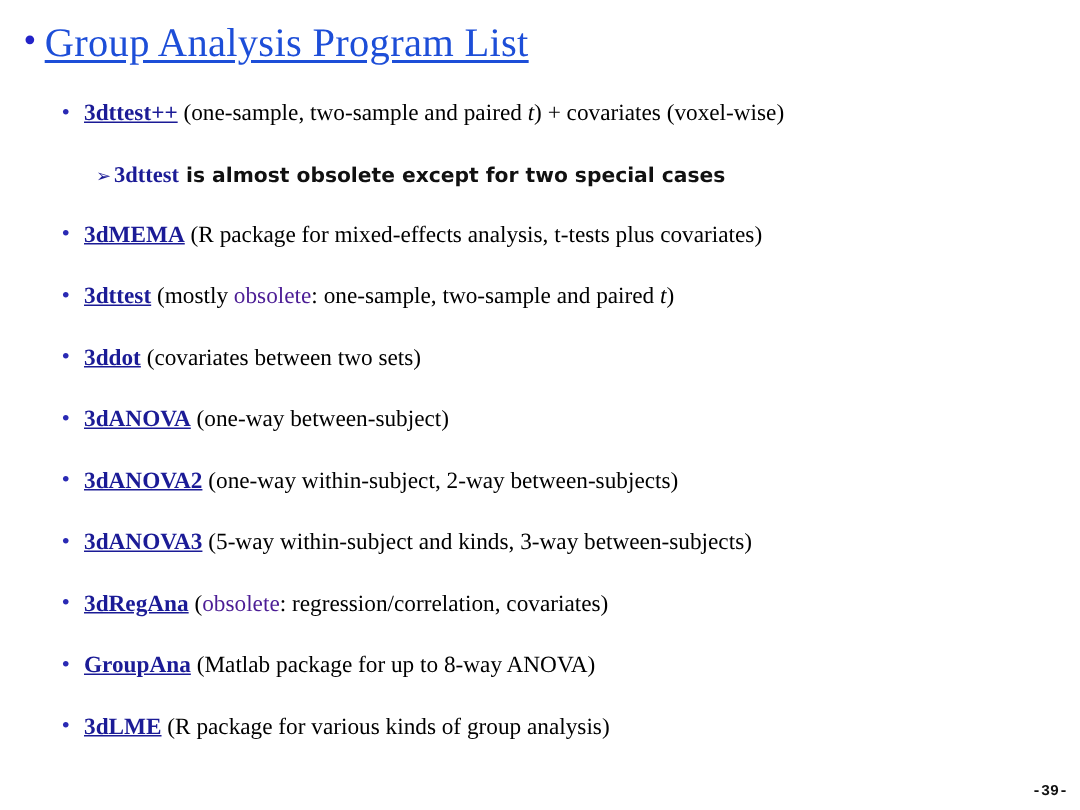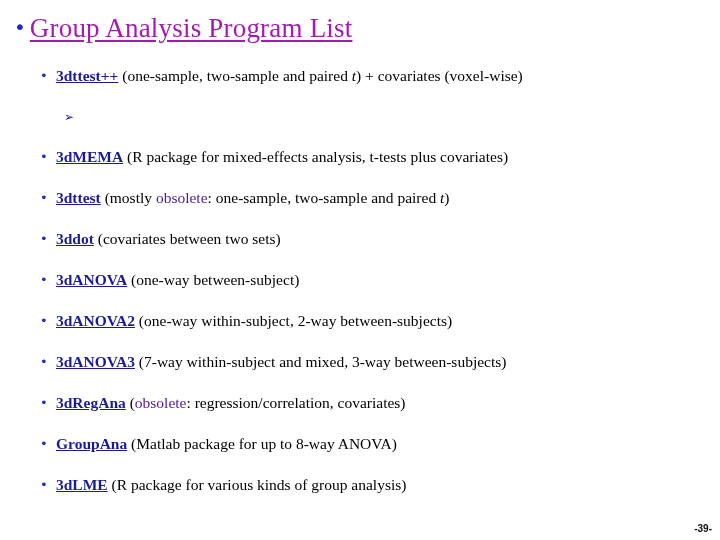"Group Analysis Program List" .slide-title .title-text { color: #a21caf -> #1d4ed8 }
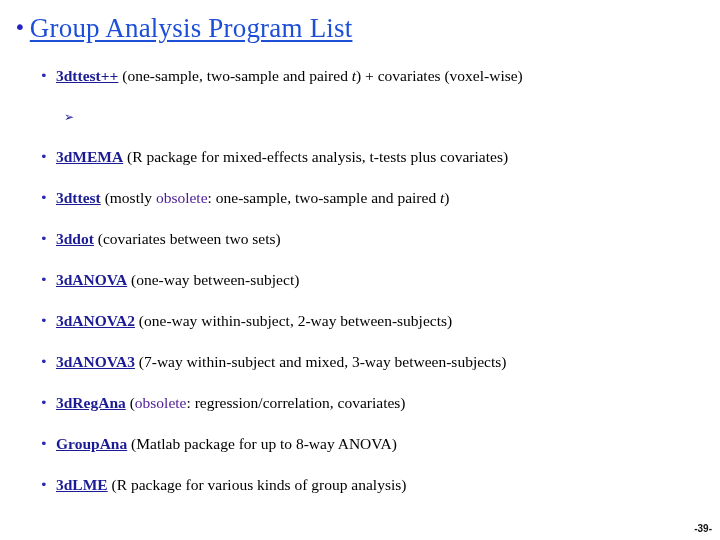"3dttest is almost obsolete except" span.sub-body { html: none -> <span><span>3dttest</span><span> is almost obsolete except for two special cases</span></span> }
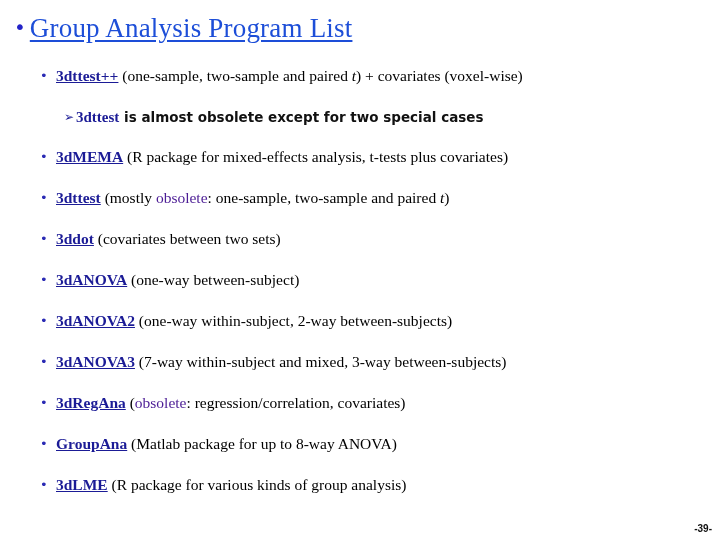"7-way within-subject" span.desc { text: 7-way -> 5-way }
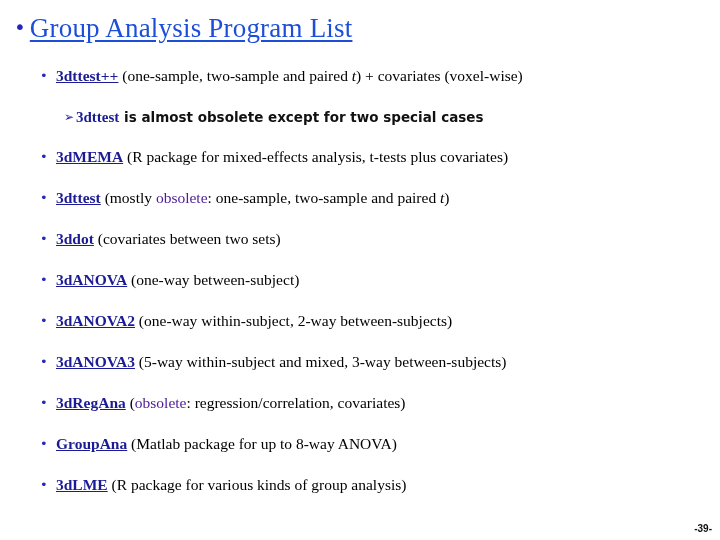"mixed" span.desc { text: mixed -> kinds }
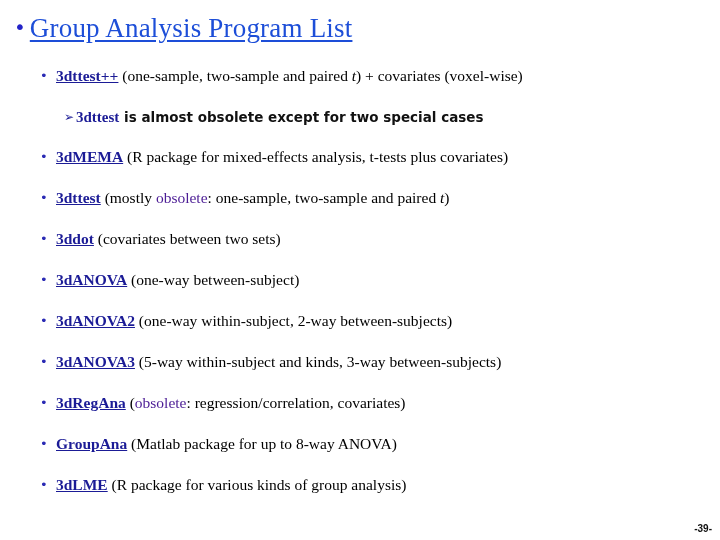"-39-" .page-number { font-family: Liberation Sans, sans-serif -> Liberation Mono, monospace }
